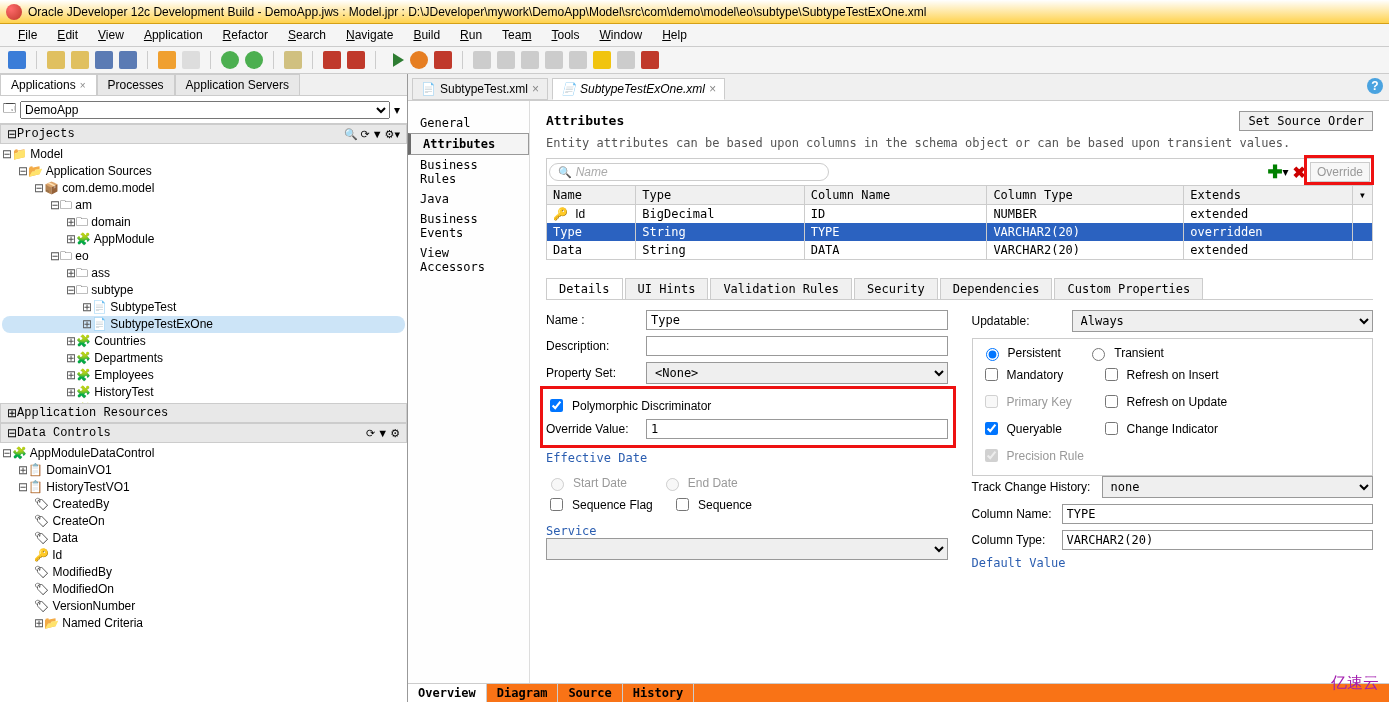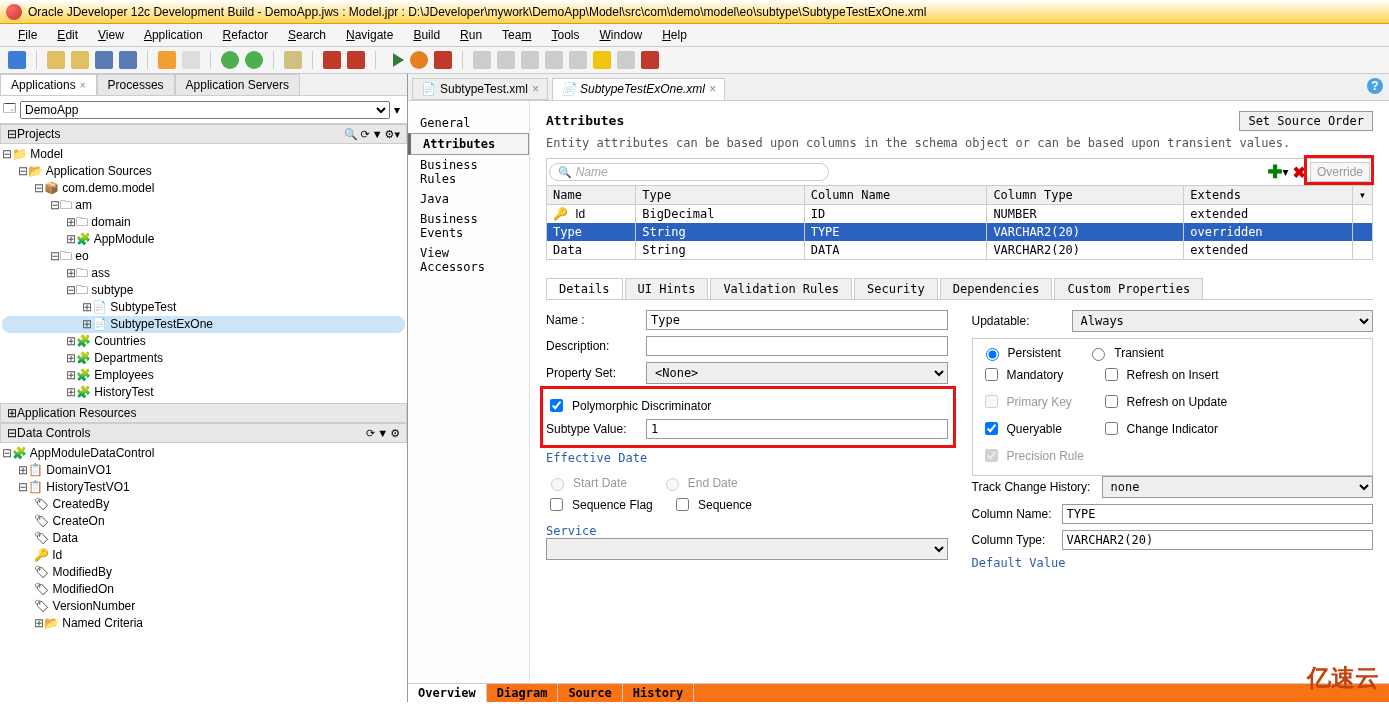"Projects" .section-header .title { font-family: none -> Liberation Mono, monospace }
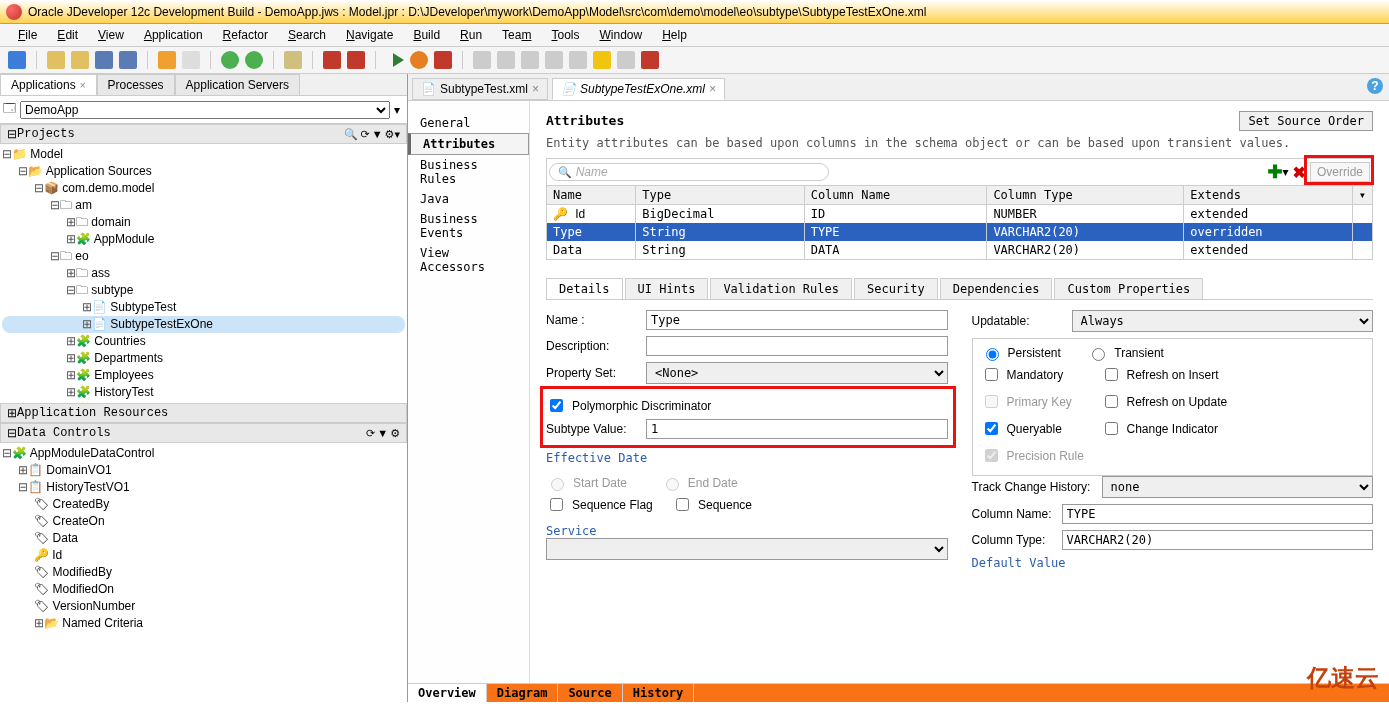"Subtype Value:" label { text: Subtype -> Override }
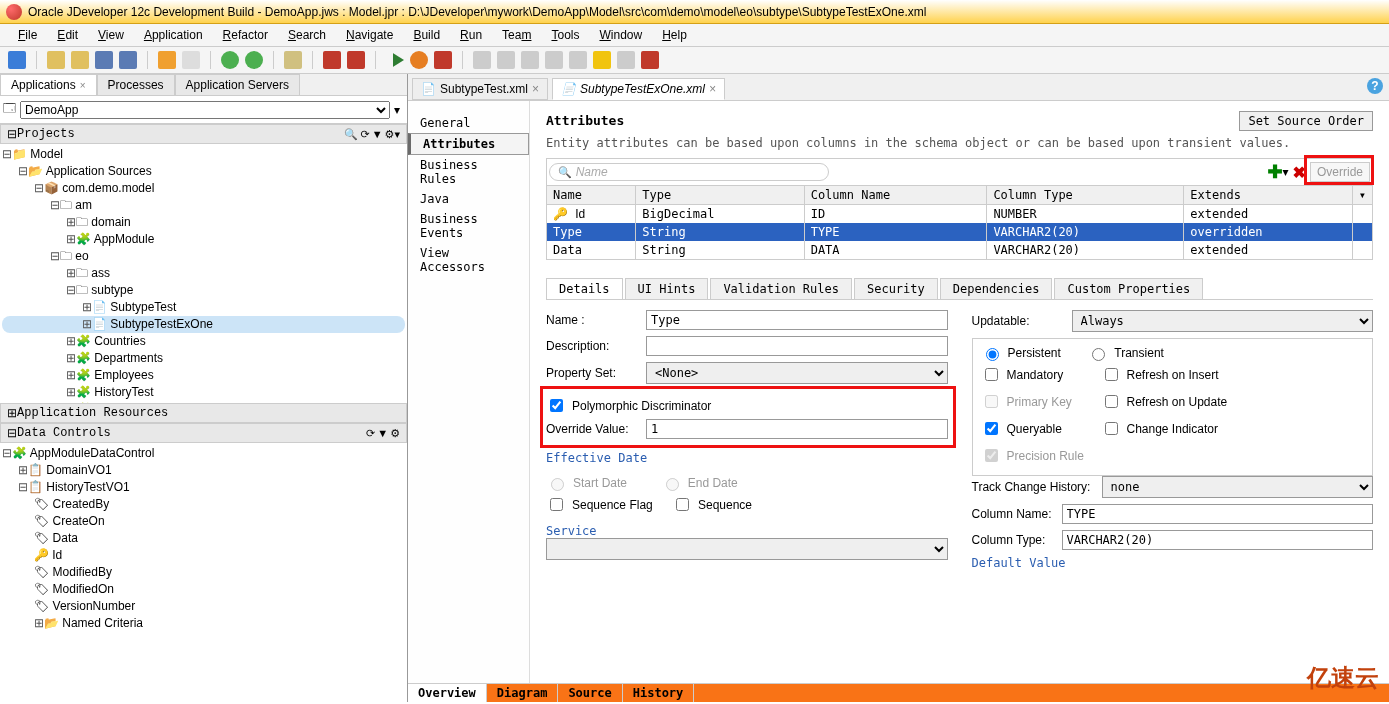"亿速云" .watermark { color: #c2410c -> #a21caf; font-size: 24px -> 16px; font-weight: bold -> normal }
